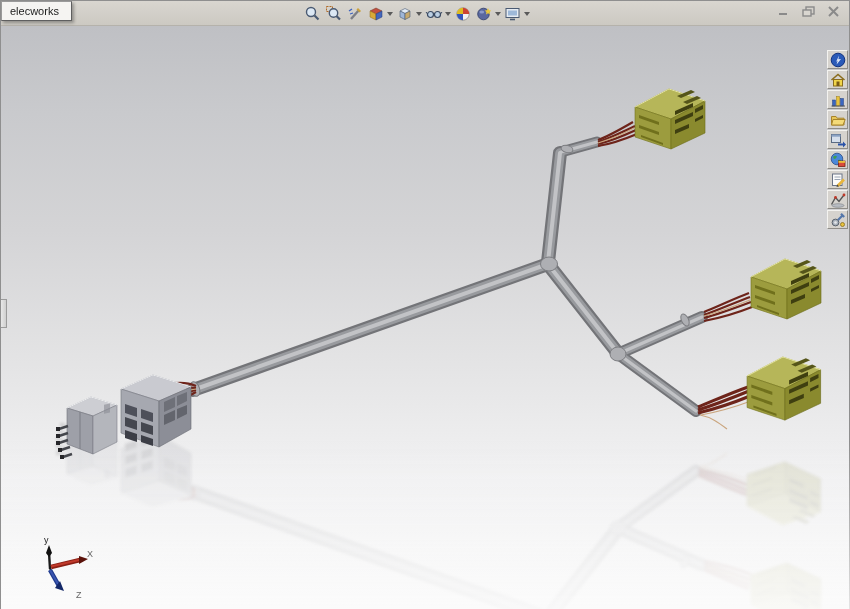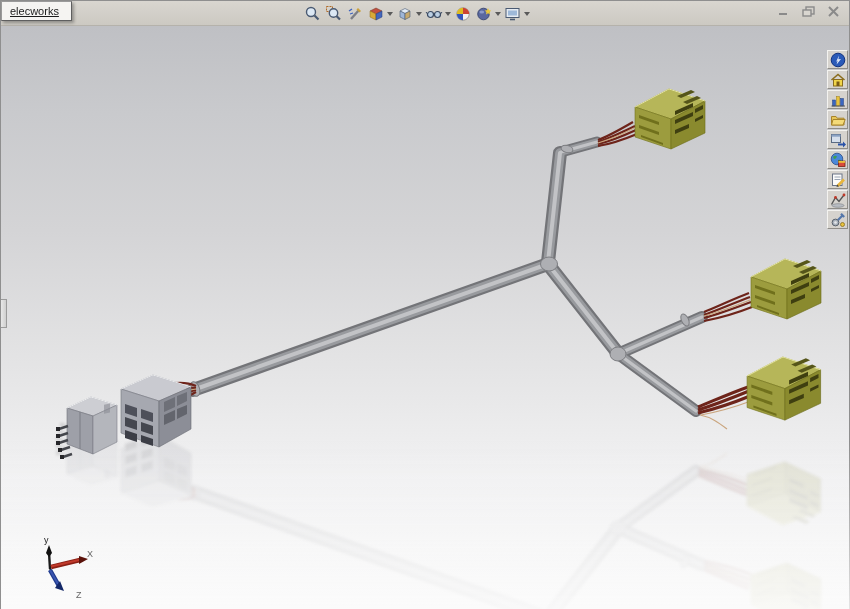"elecworks" .app-tab { text-decoration: underline -> none }
